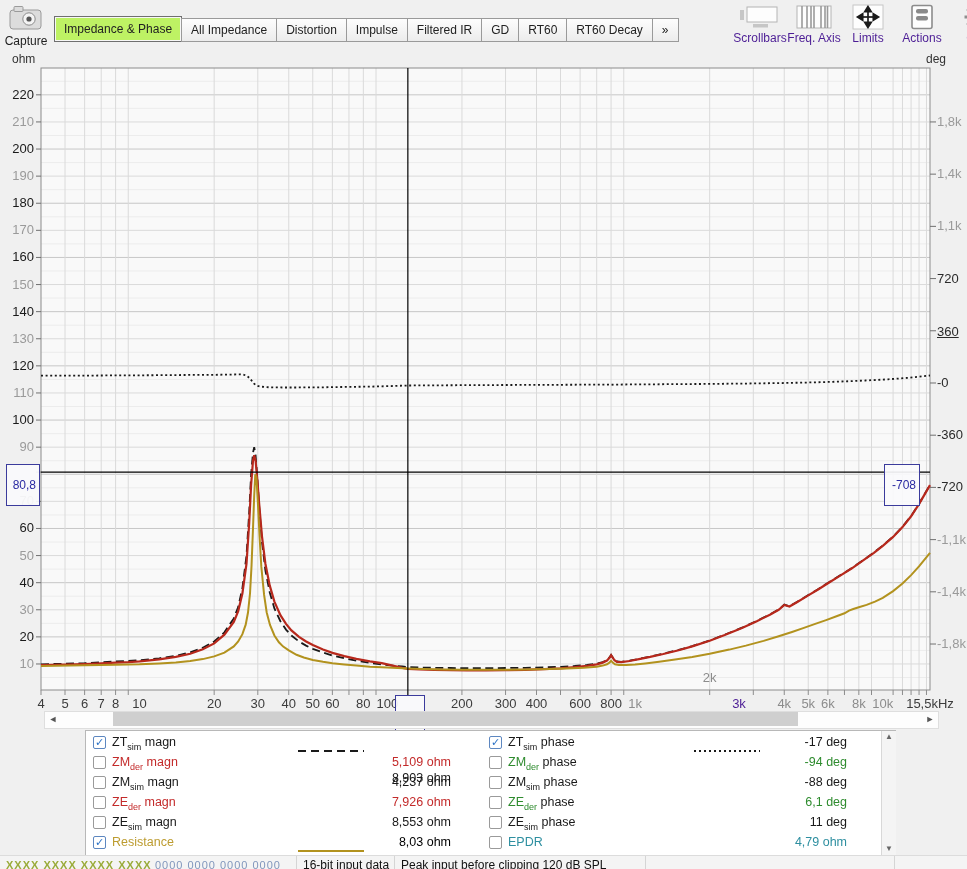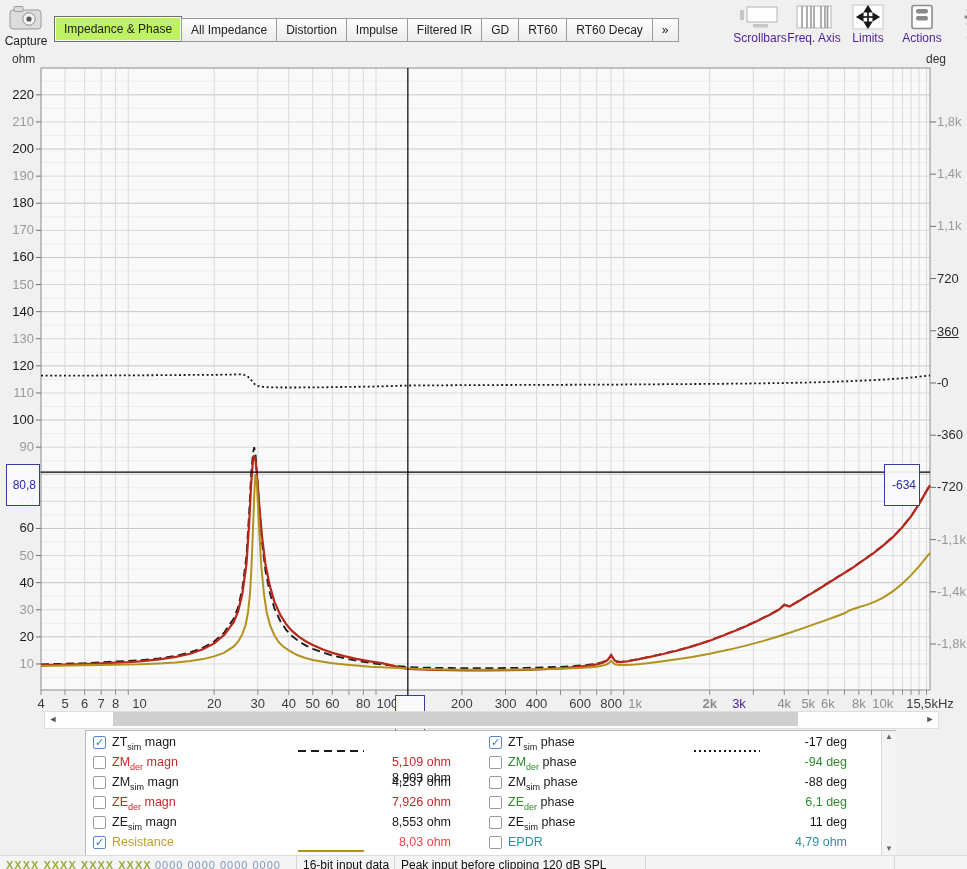"-634" div.curbox { text: -634 -> -708 }
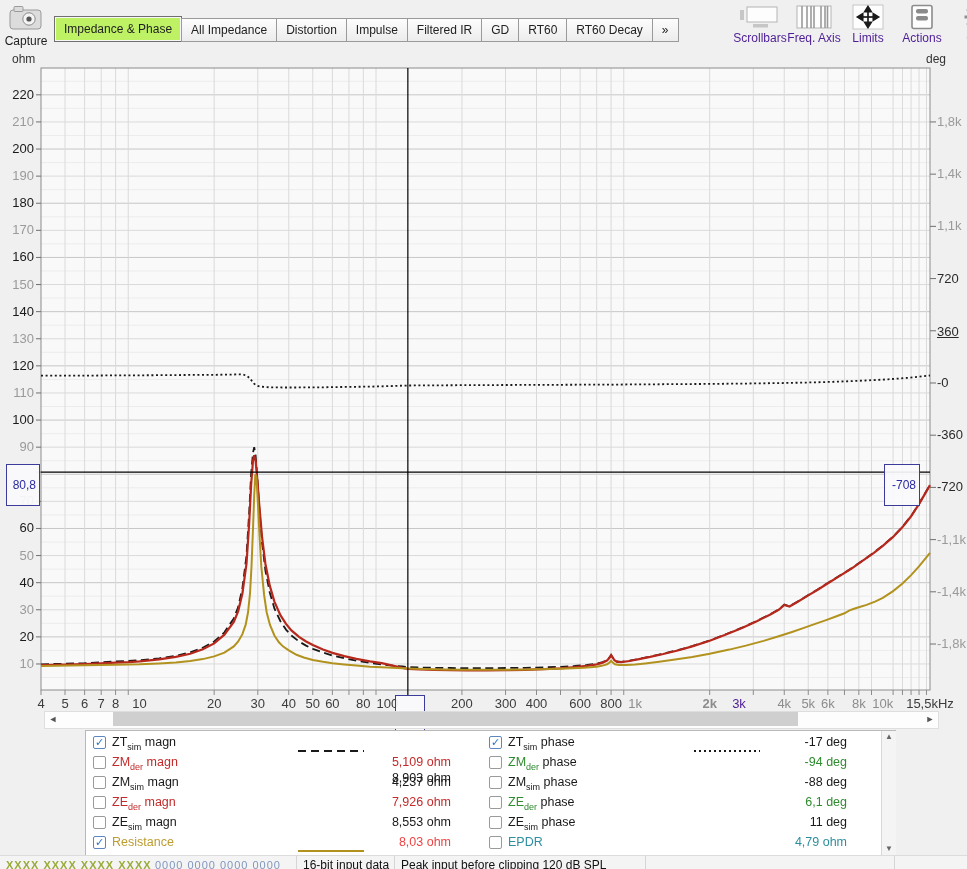"2k" div.xlab { font-weight: bold -> none; top: 696px -> 670px }
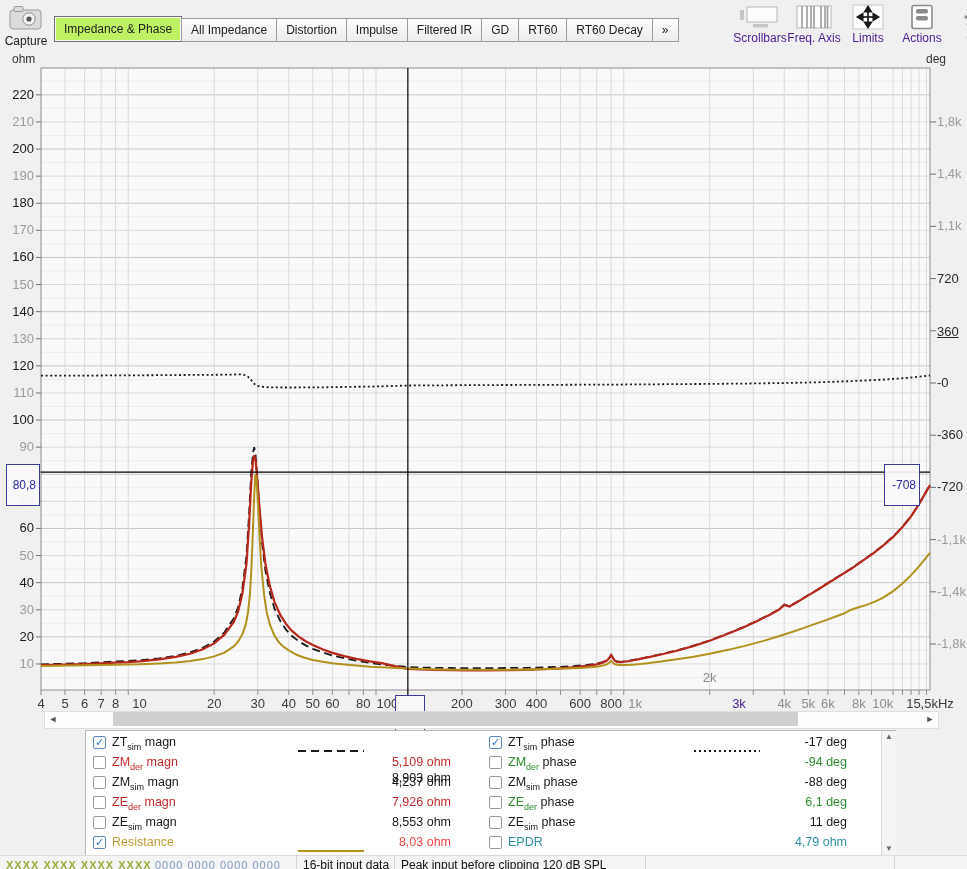"8,03 ohm" div.lval { color: #ef4444 -> #000000 }
